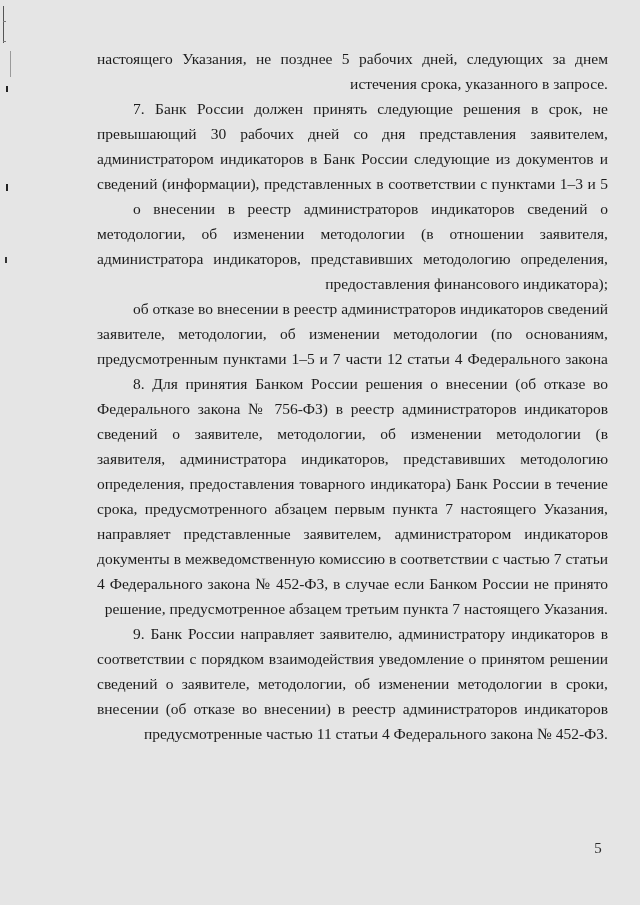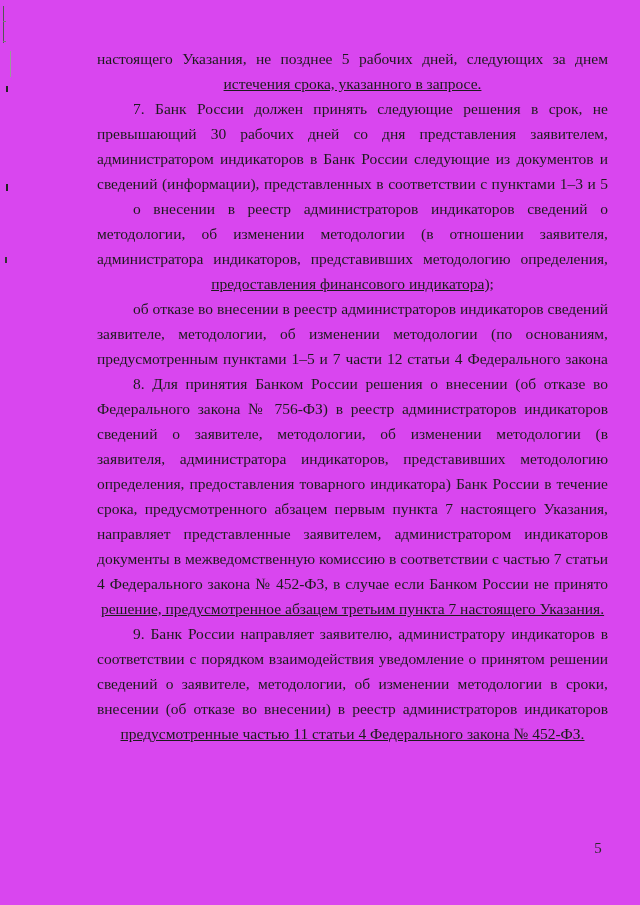"настоящего Указания, не позднее 5" .page { background: #d946ef -> #e5e5e5 }
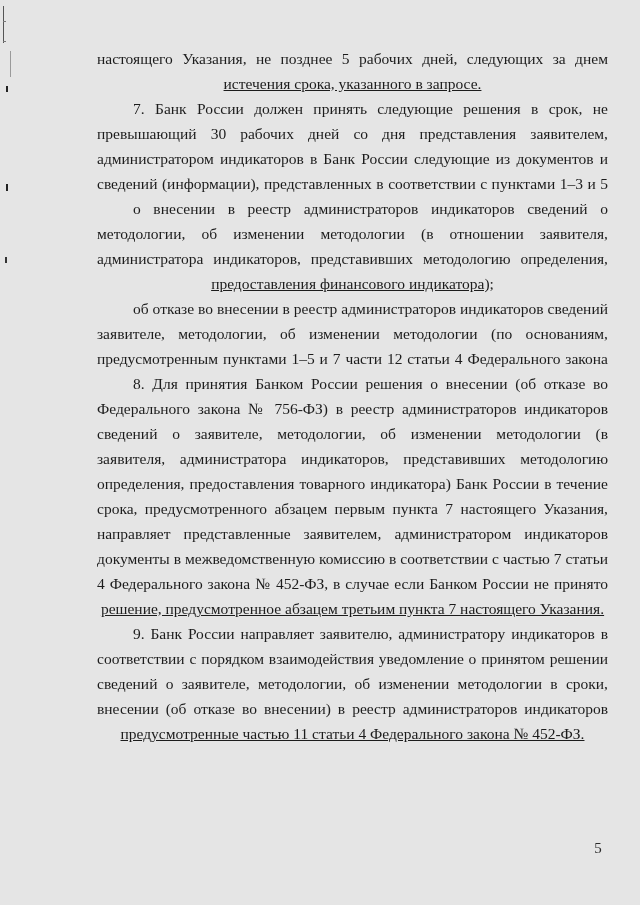"истечения срока, указанного в запросе." .line.last { text-align: center -> right; text-decoration: underline -> none }
